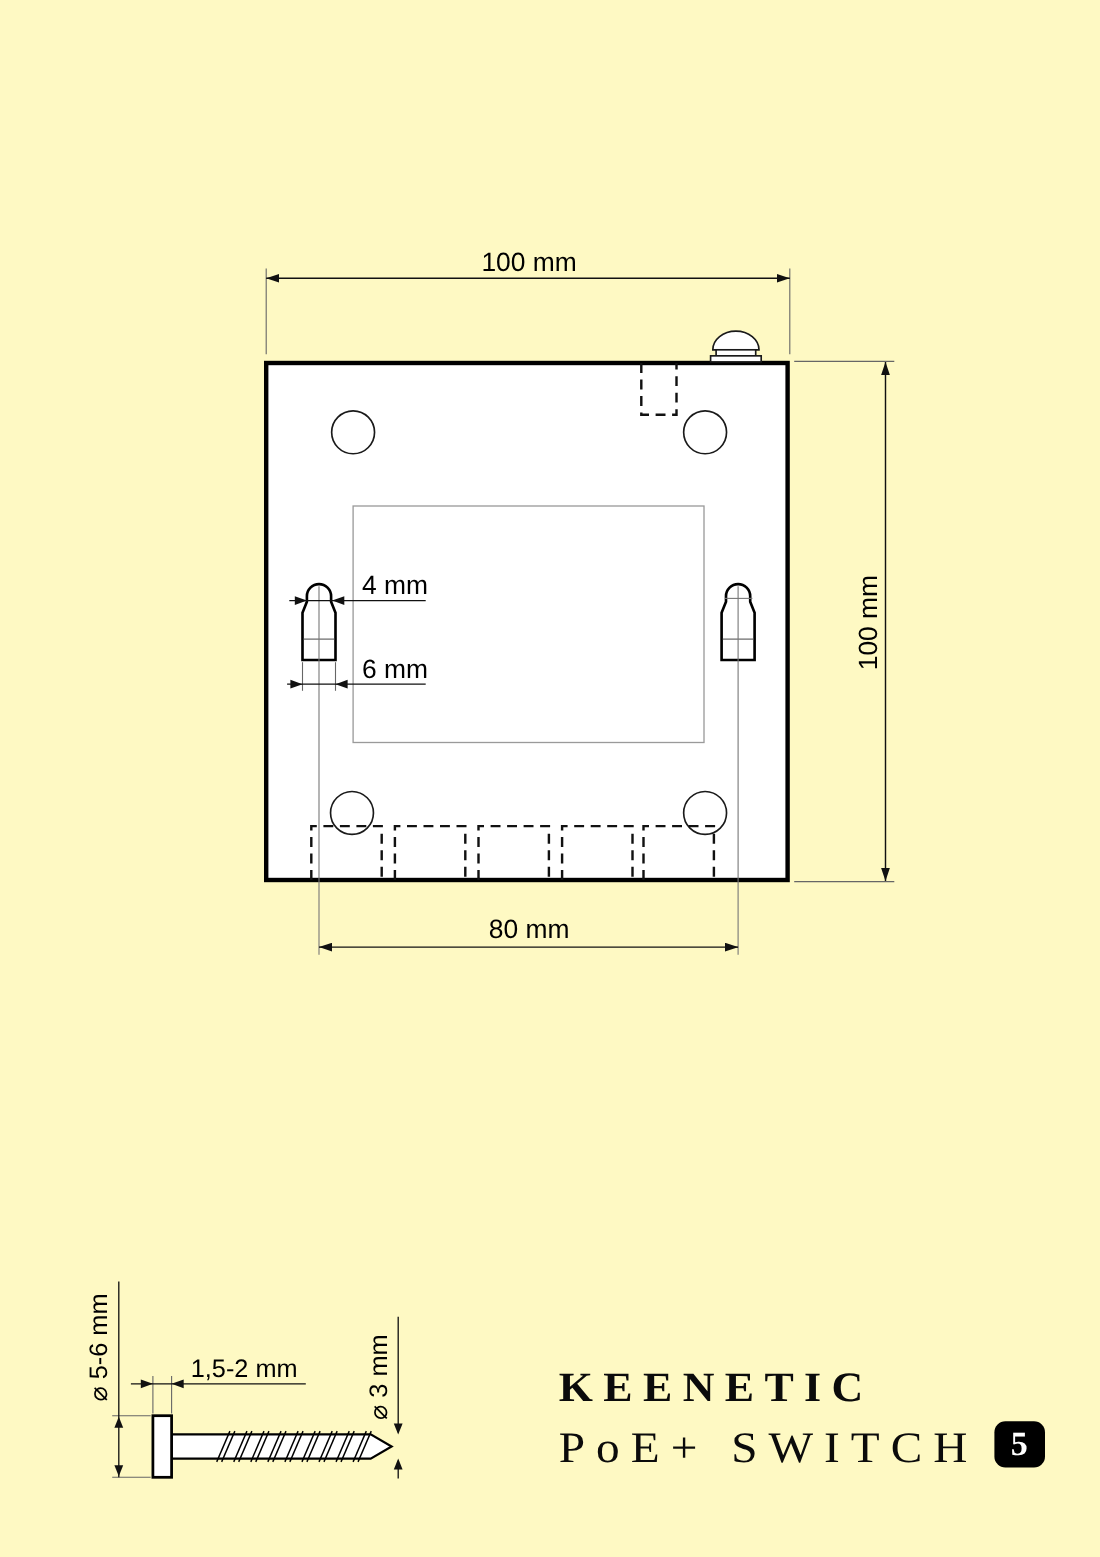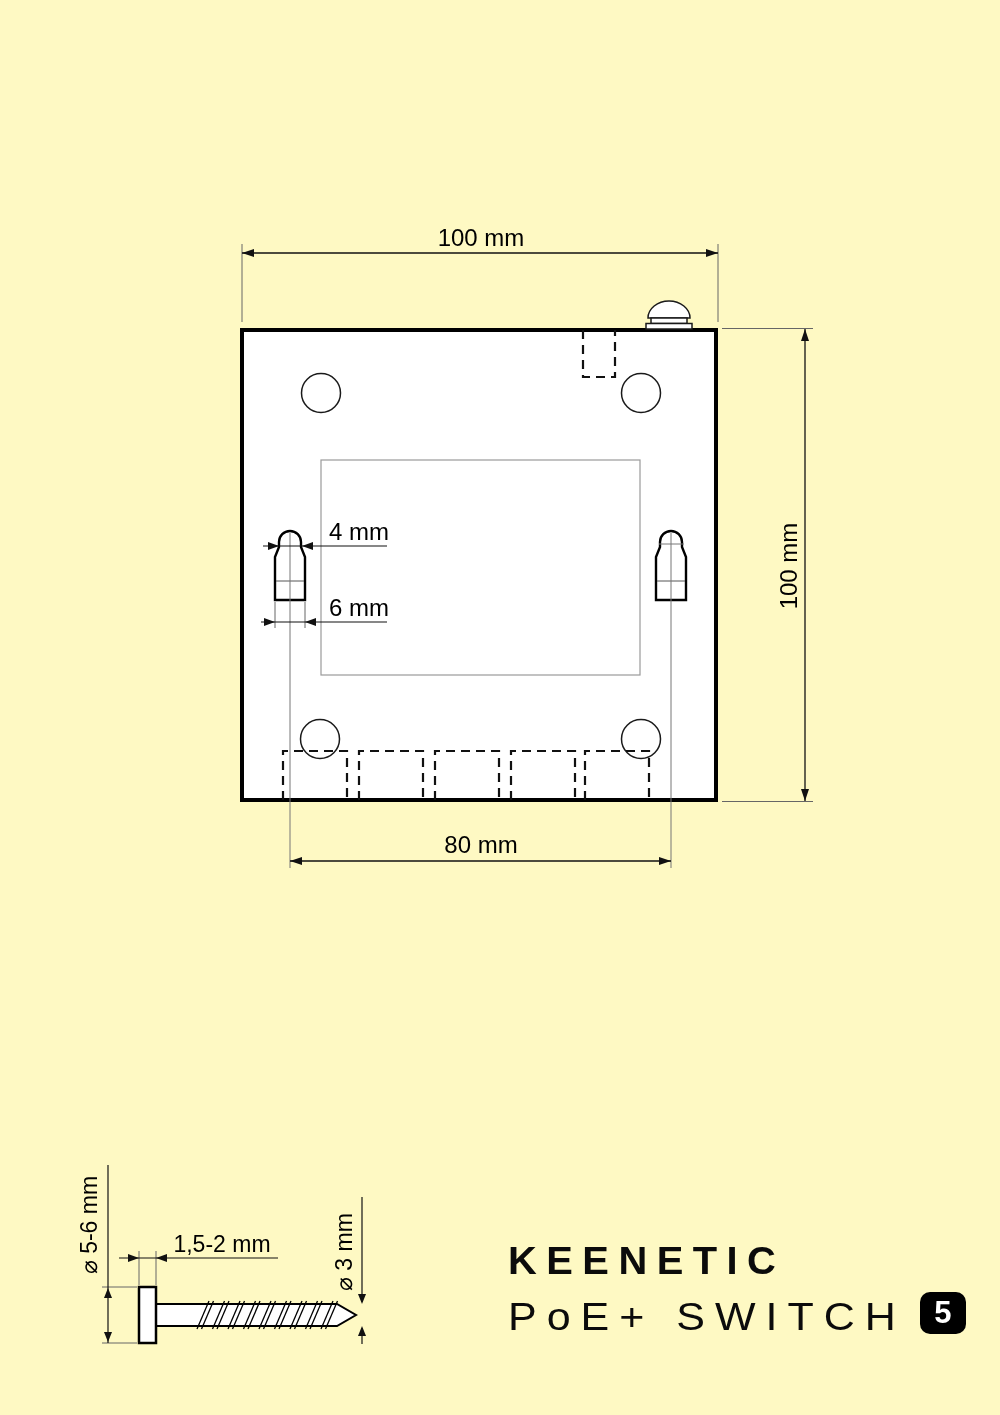"KEENETIC" #brand-block { font-family: none -> Liberation Serif, serif }
